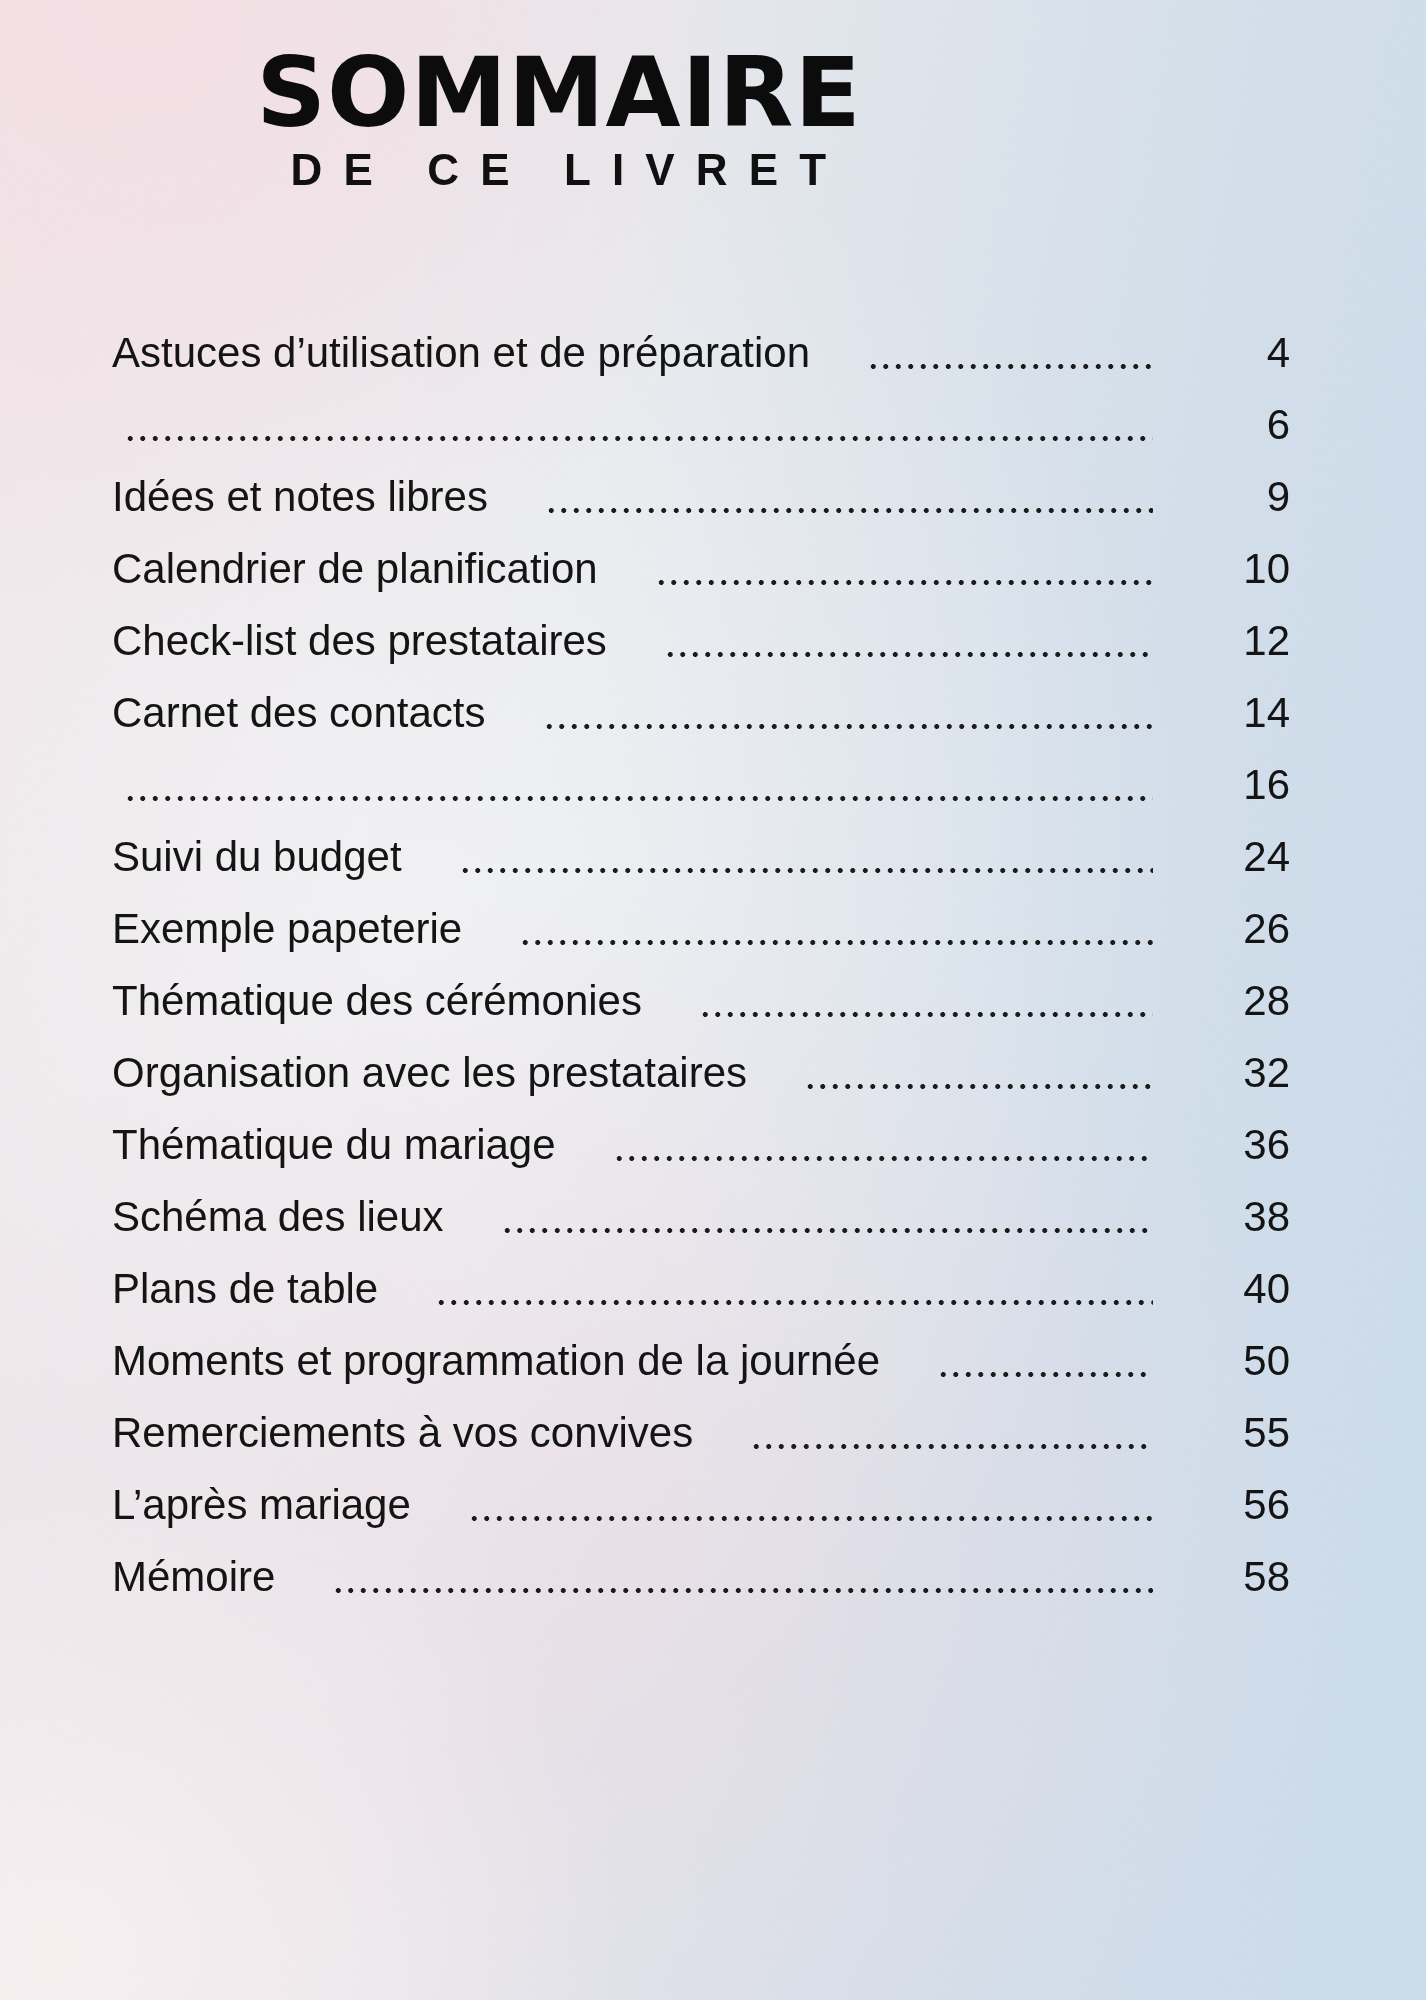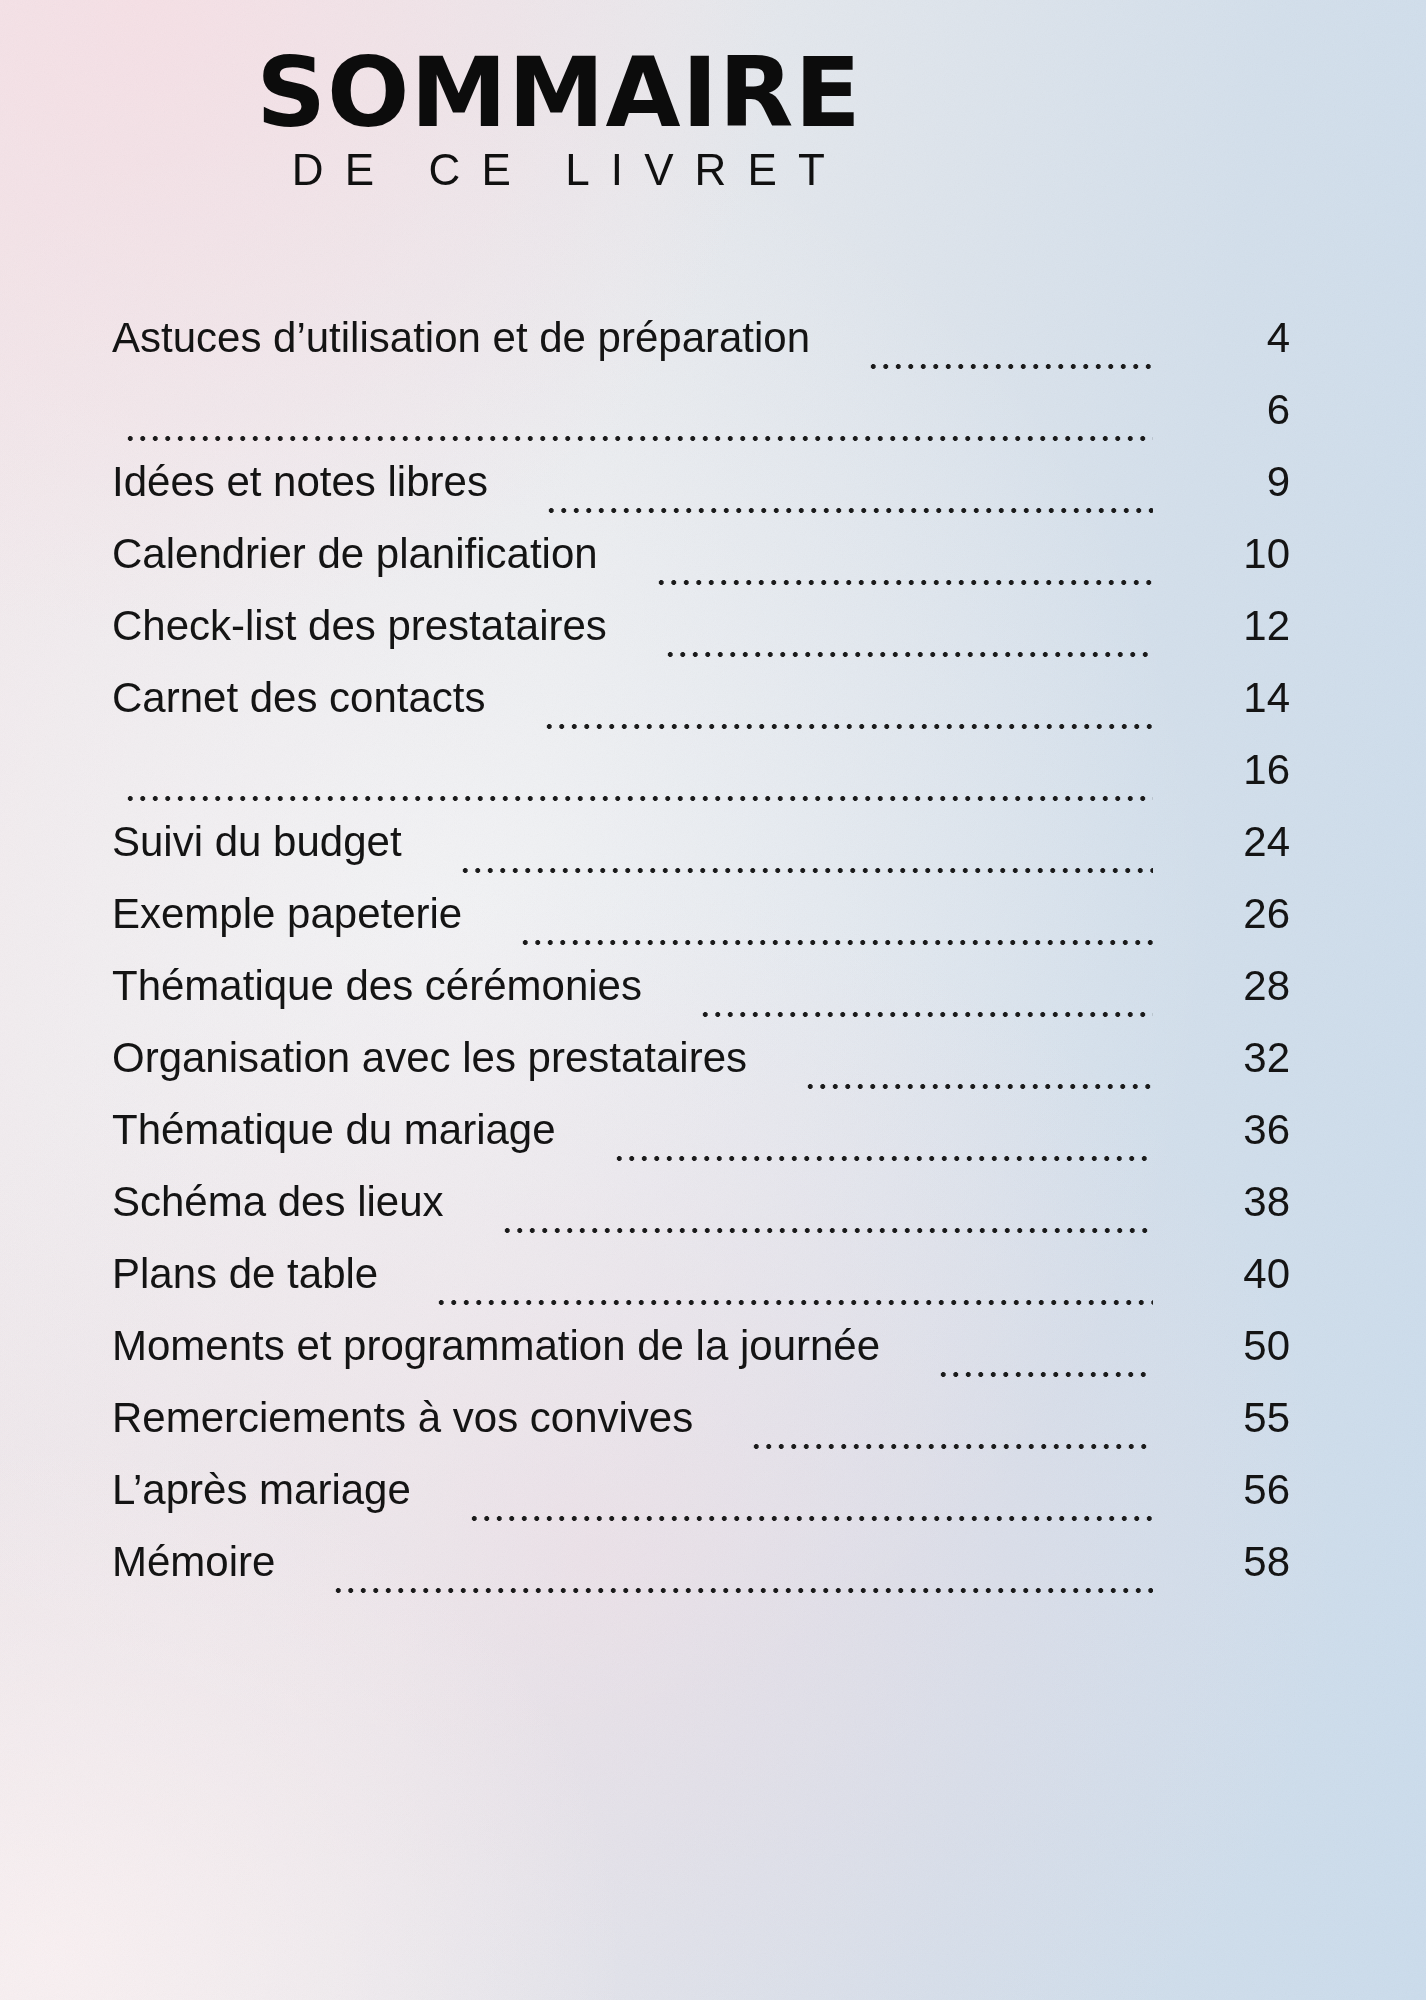"DE CE LIVRET" .subtitle { font-weight: 400 -> 700 }
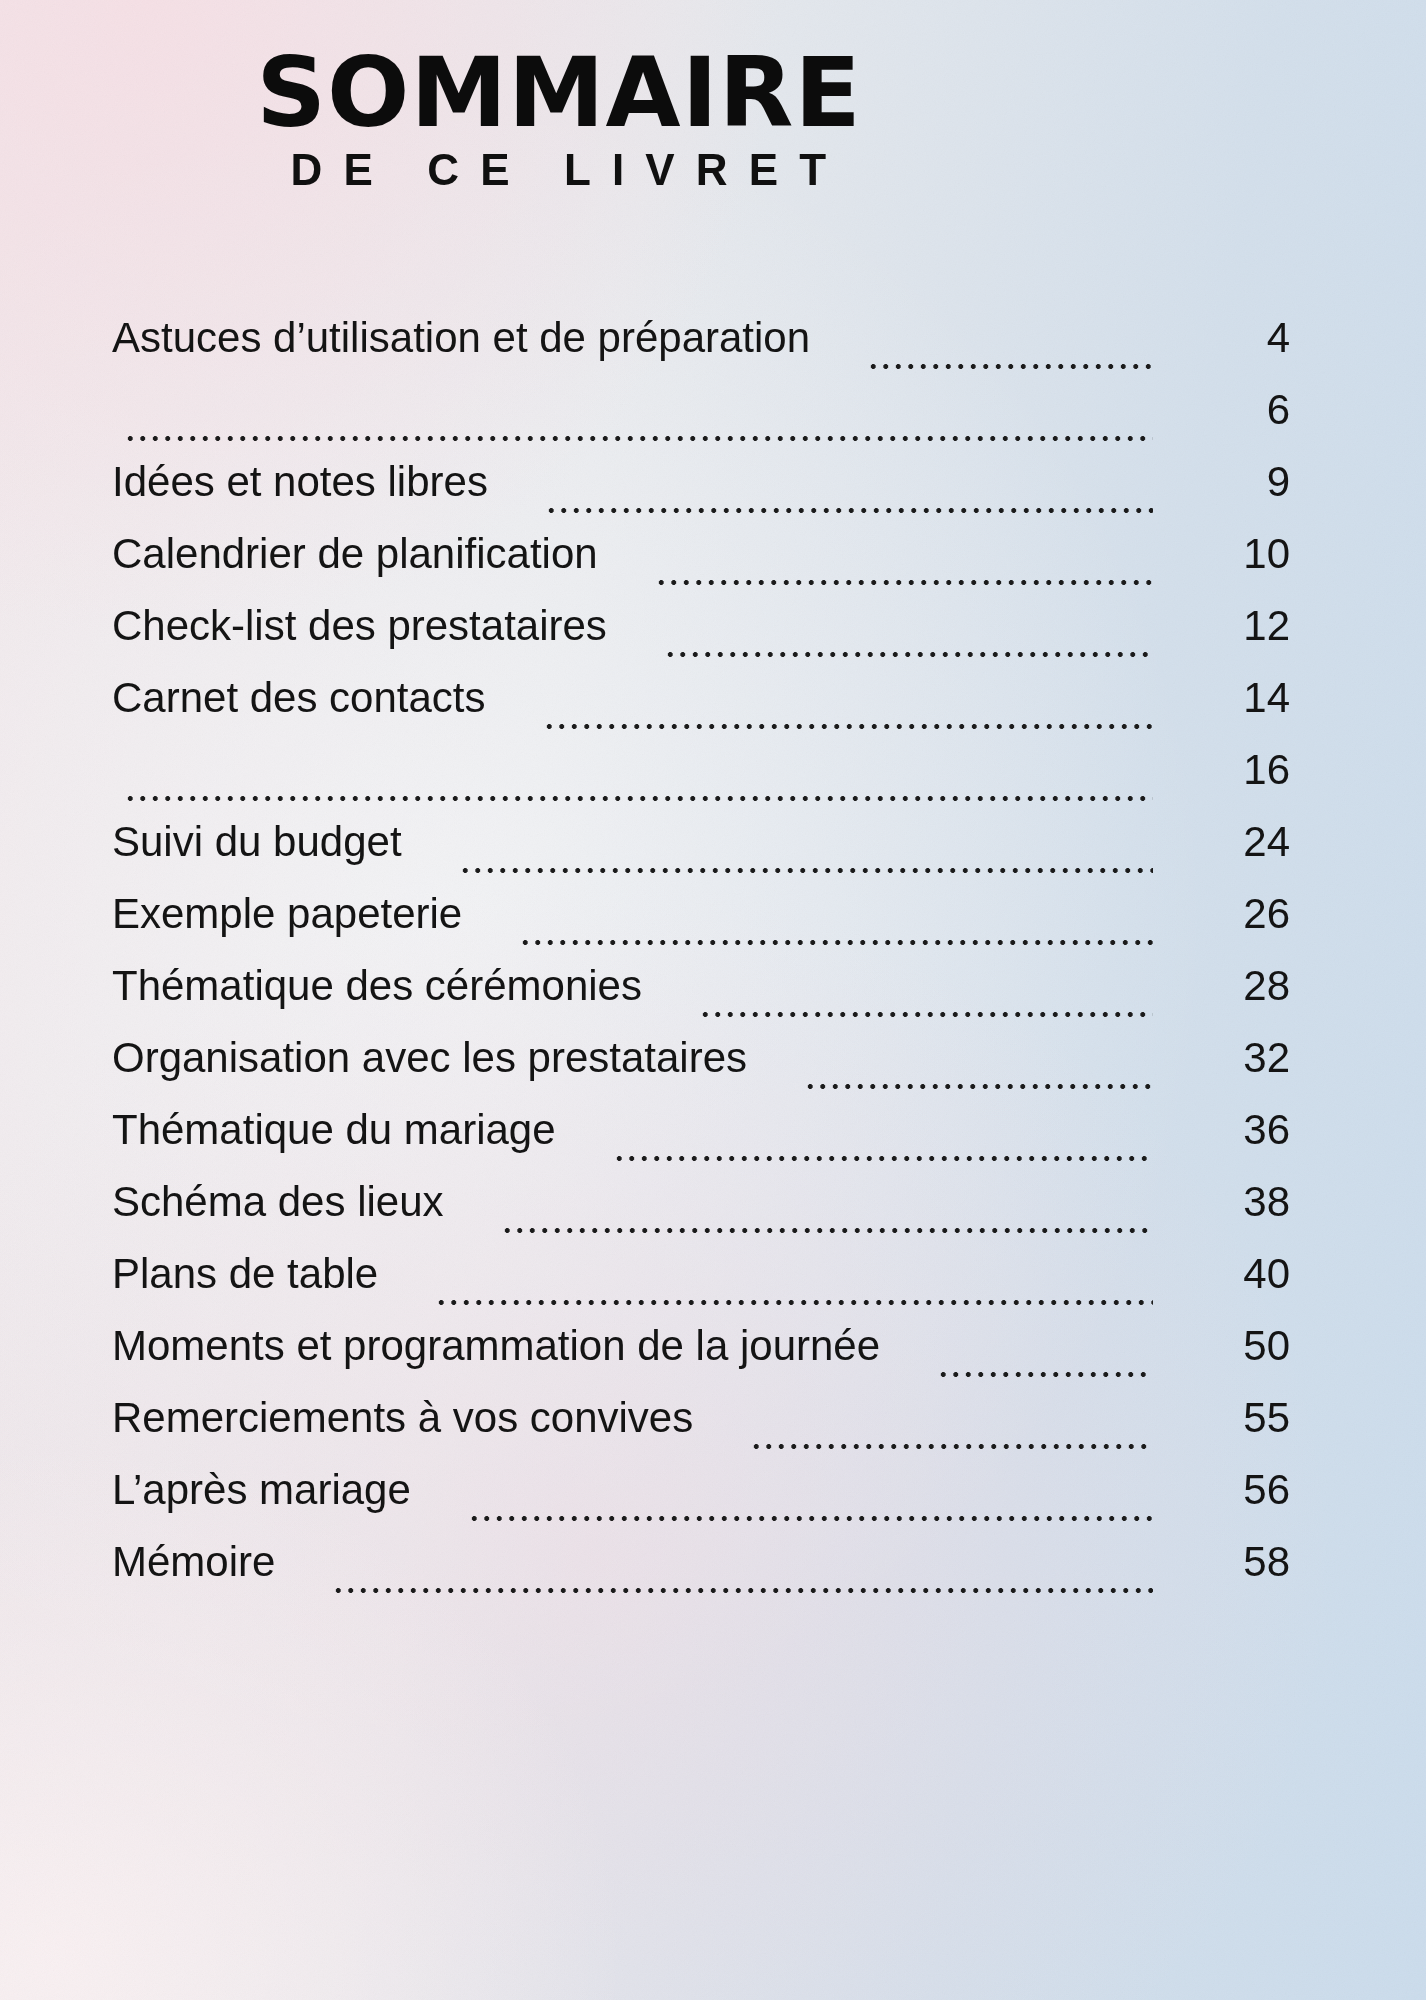"Astuces d’utilisation et de préparation" .toc-row { align-items: none -> center }
